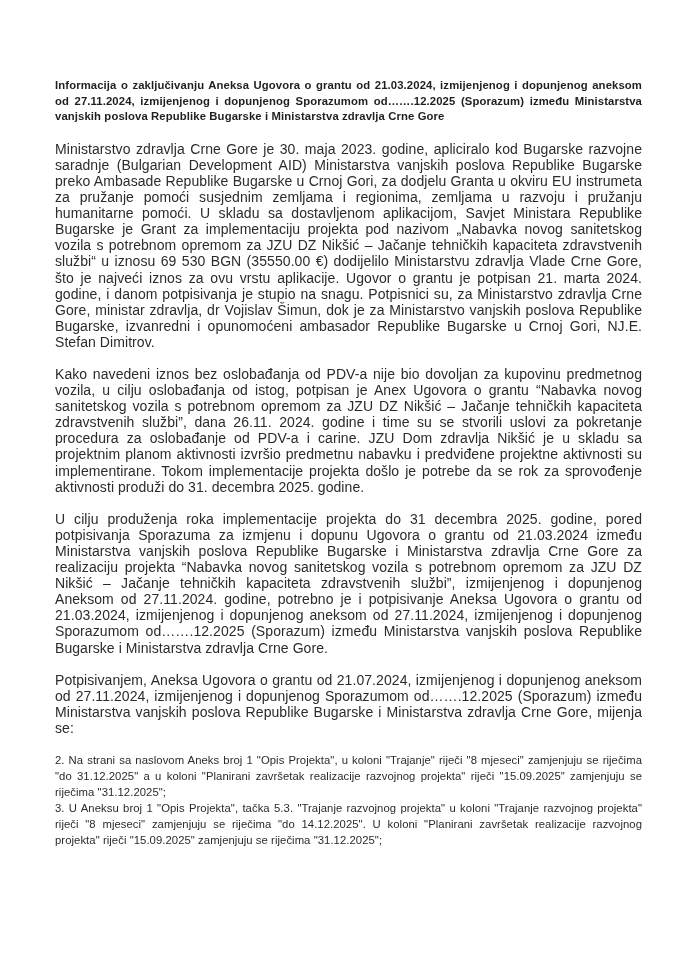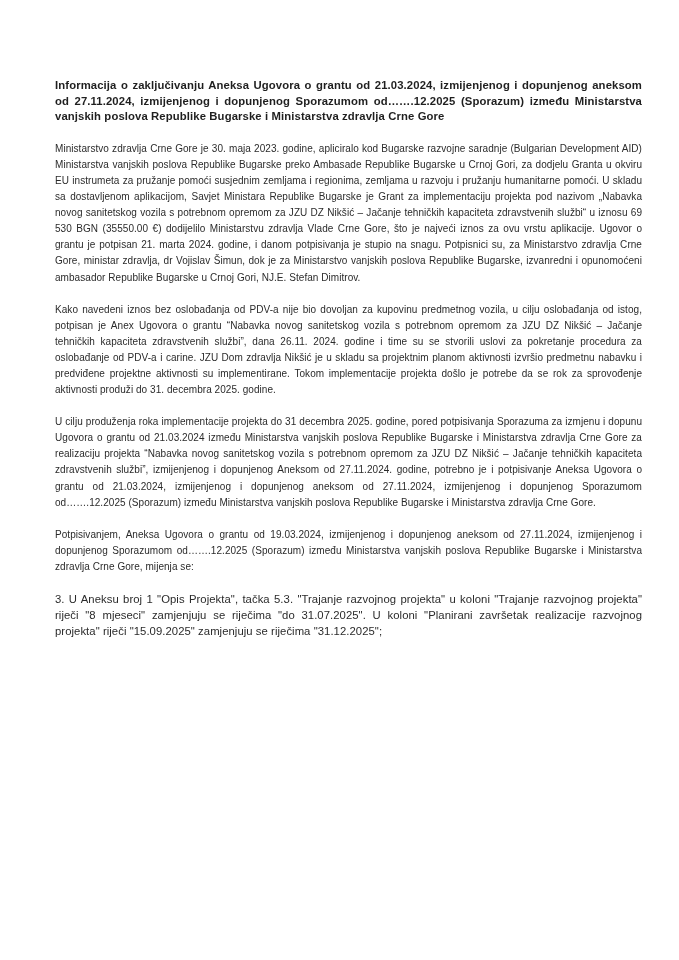"Ministarstvo zdravlja Crne Gore je" .para { font-size: 10px -> 14px }
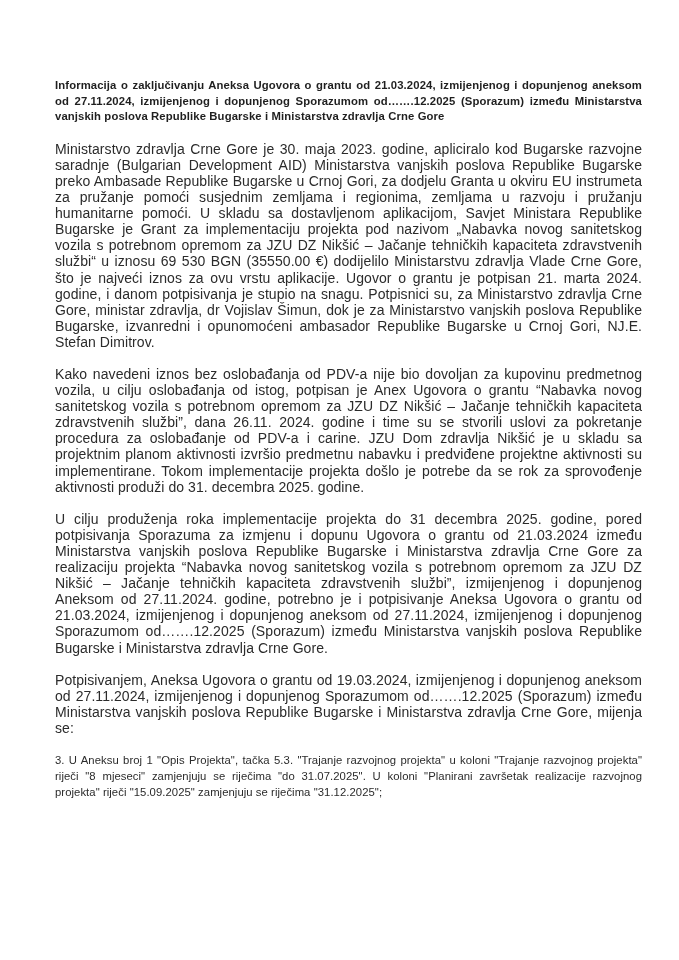"Potpisivanjem, Aneksa Ugovora o grantu" p.para { text: 19.03.2024 -> 21.07.2024 }
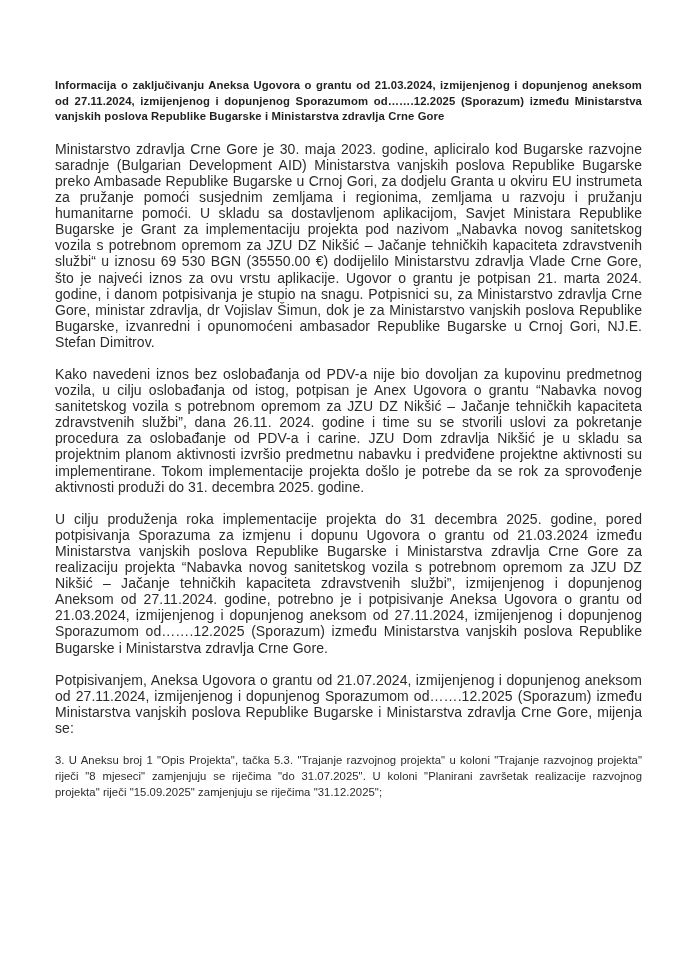"2. Na strani sa naslovom" p.list-item { html: none -> <p>2. Na strani sa naslovom Aneks broj 1 "Opis Projekta", u koloni "Trajanje" riječi "8 mjeseci" zamjenjuju se riječima "do 31.12.2025" a u koloni "Planirani završetak realizacije razvojnog projekta" riječi "15.09.2025" zamjenjuju se riječima "31.12.2025";</p> }
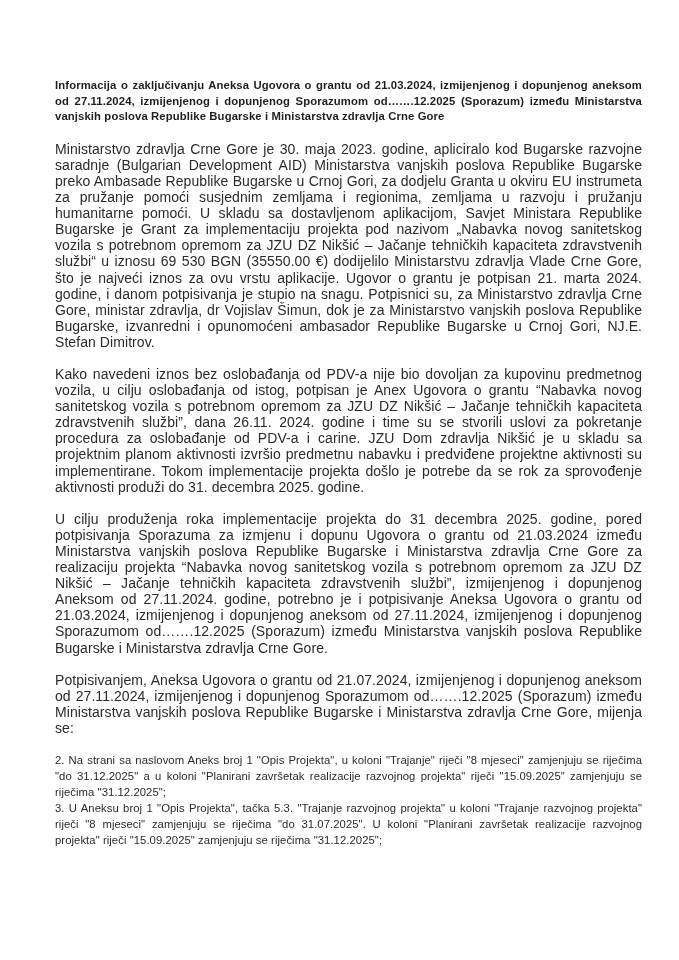"3. U Aneksu broj 1" p.list-item { text: 31.07.2025 -> 14.12.2025 }
